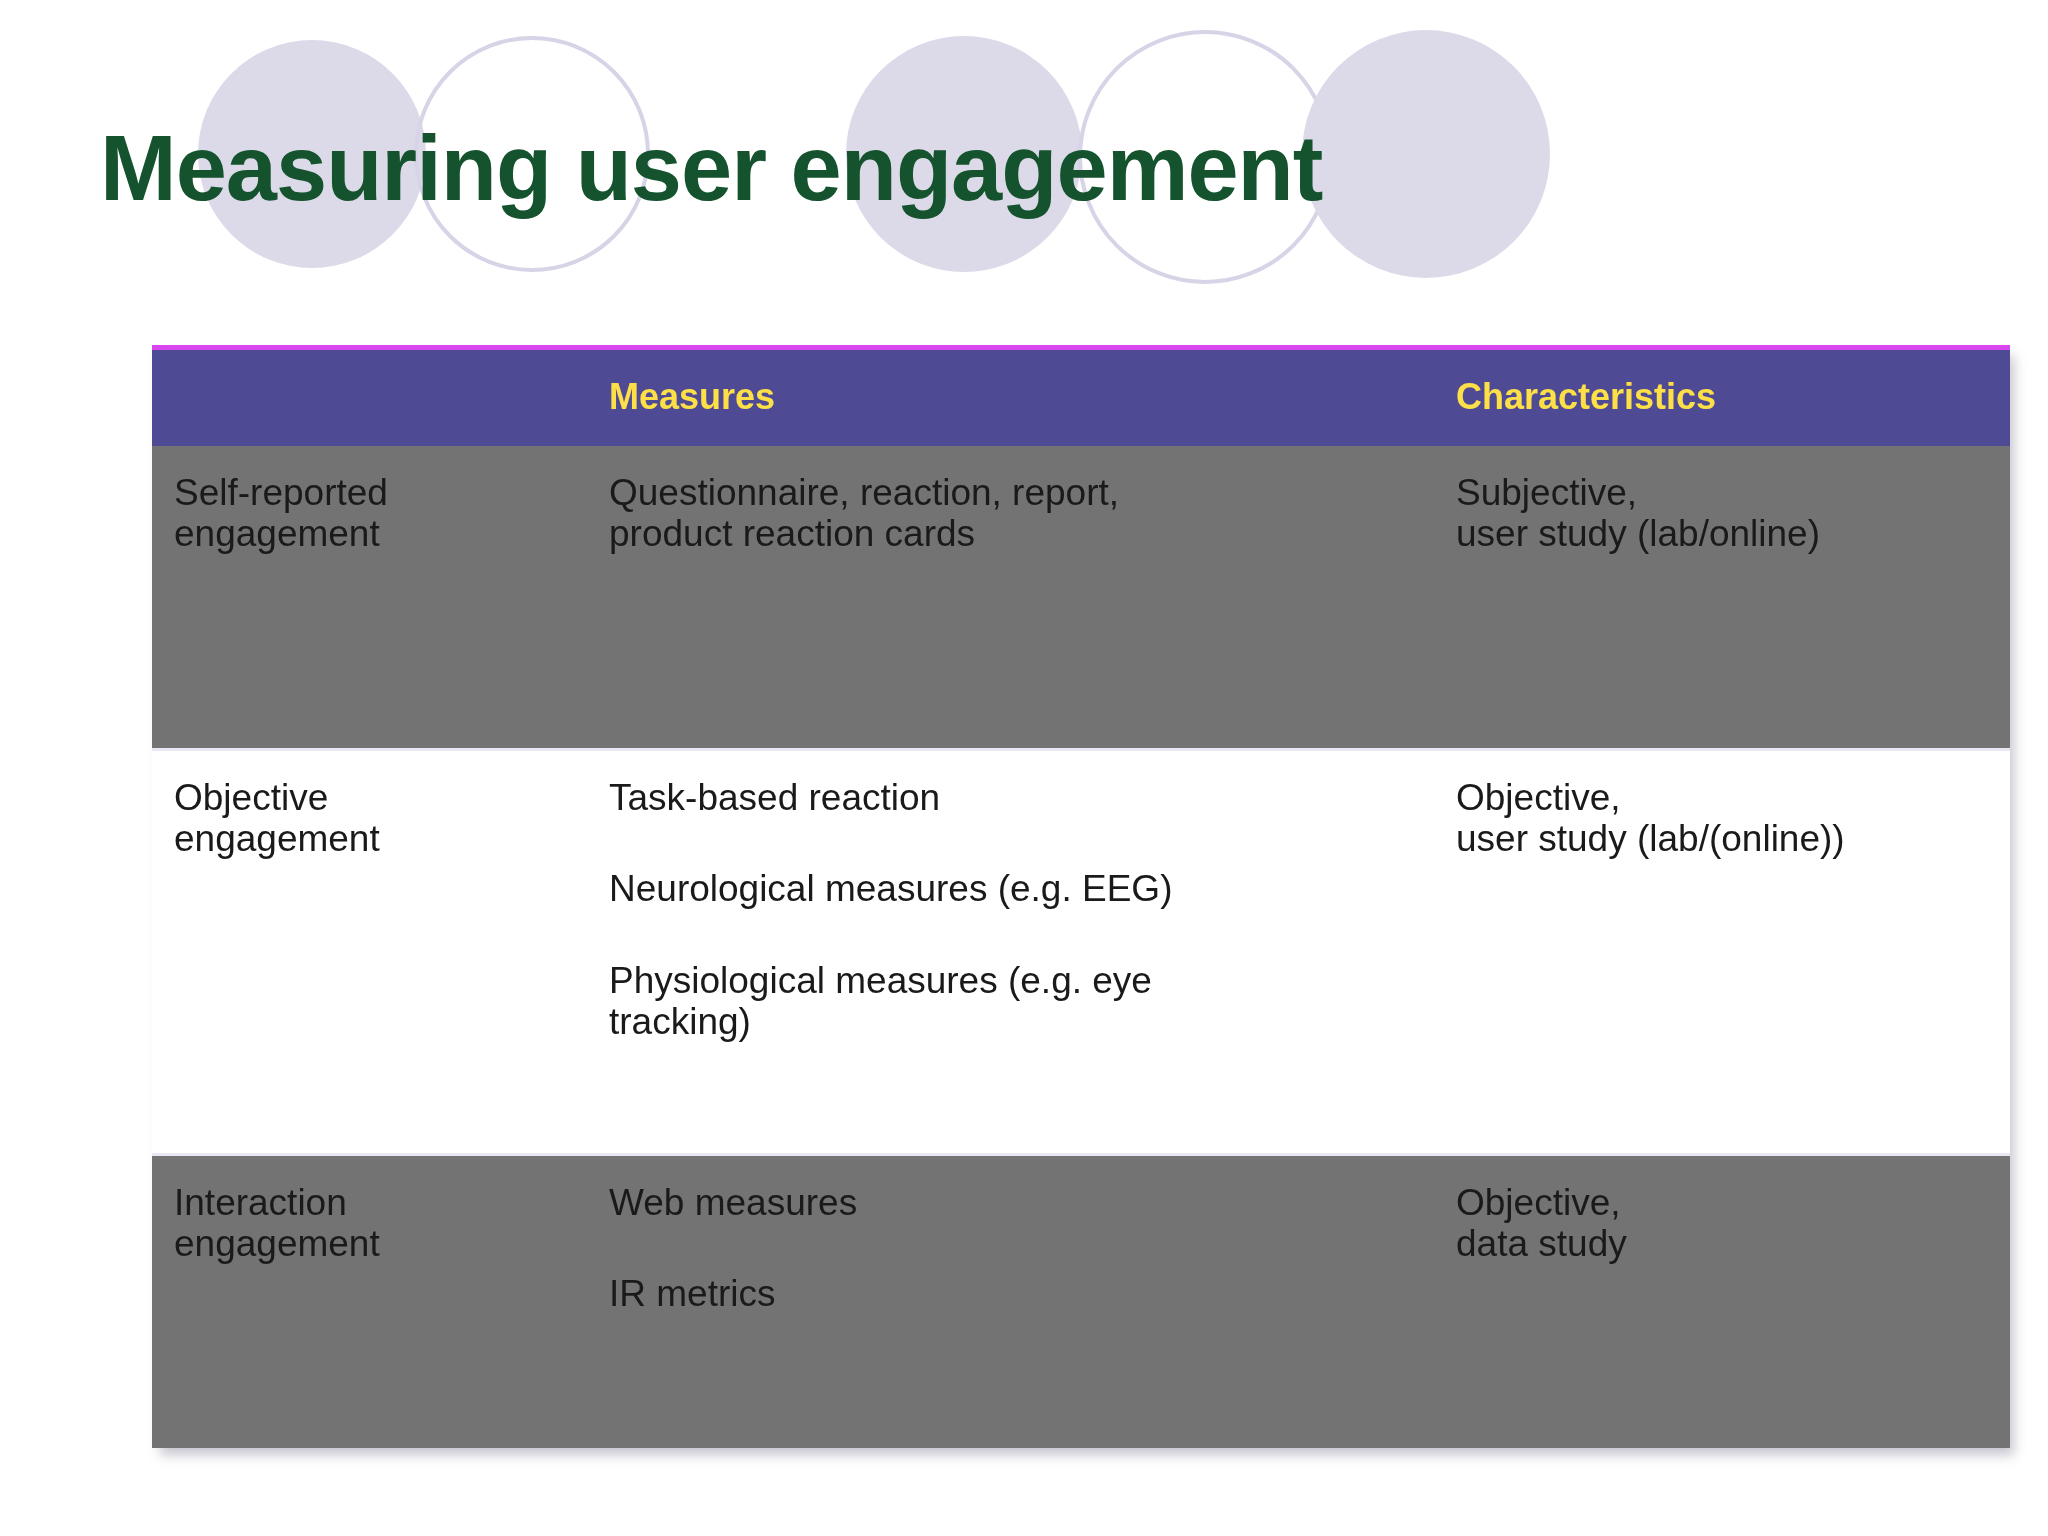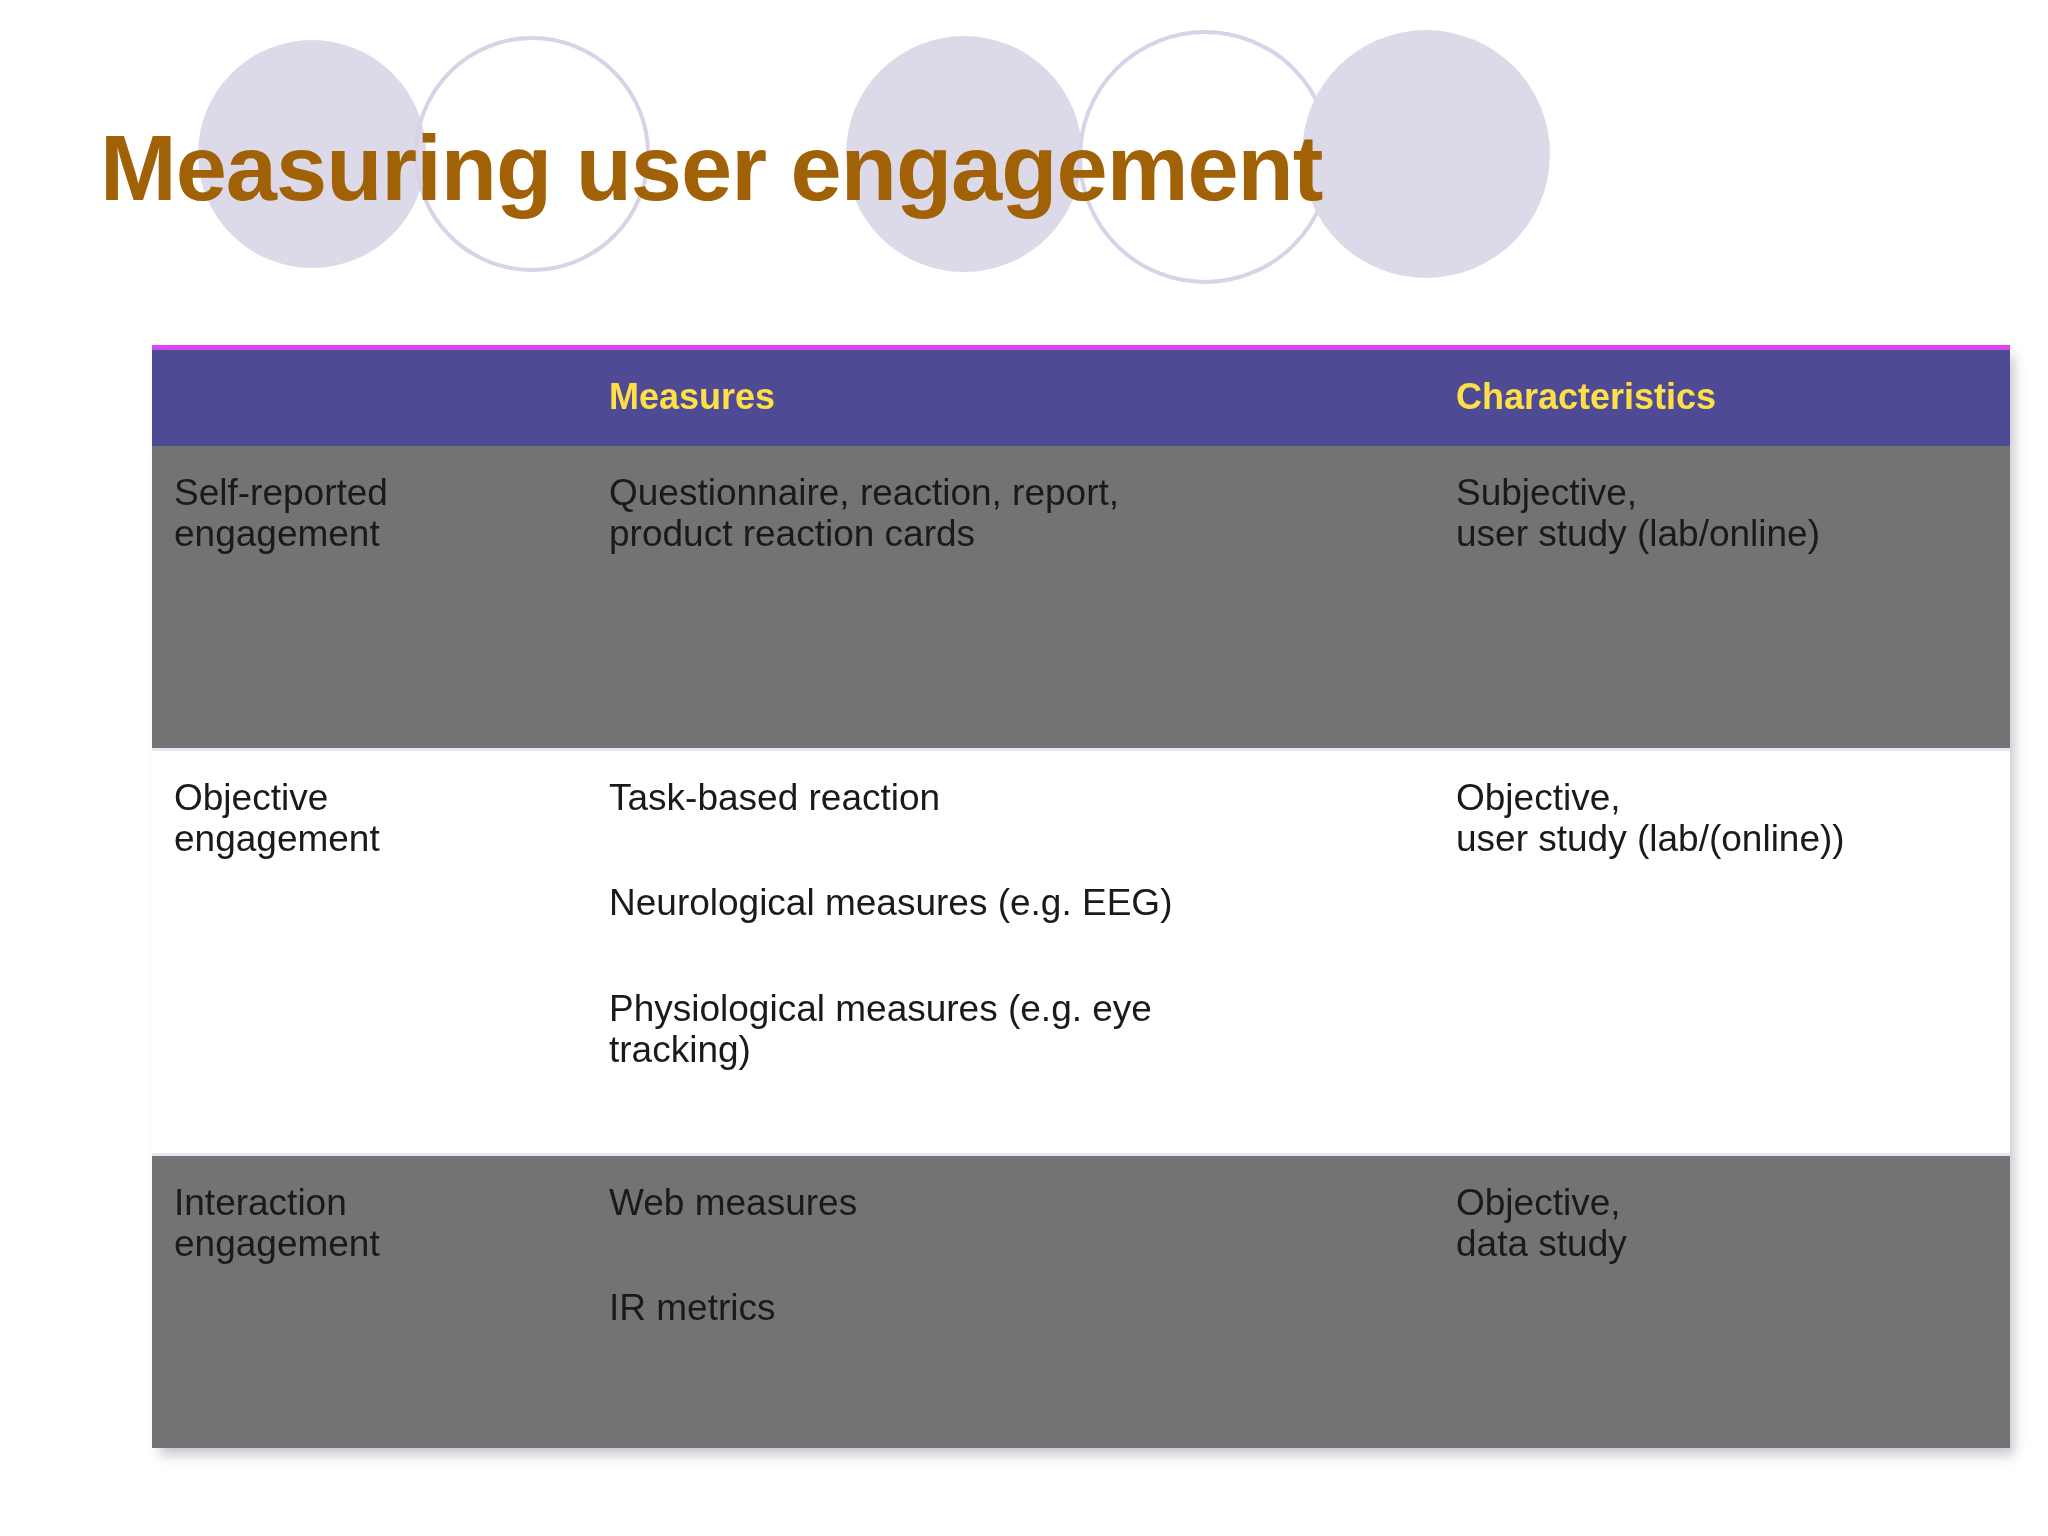"Measuring user engagement" .slide-title { color: #a16207 -> #14532d }
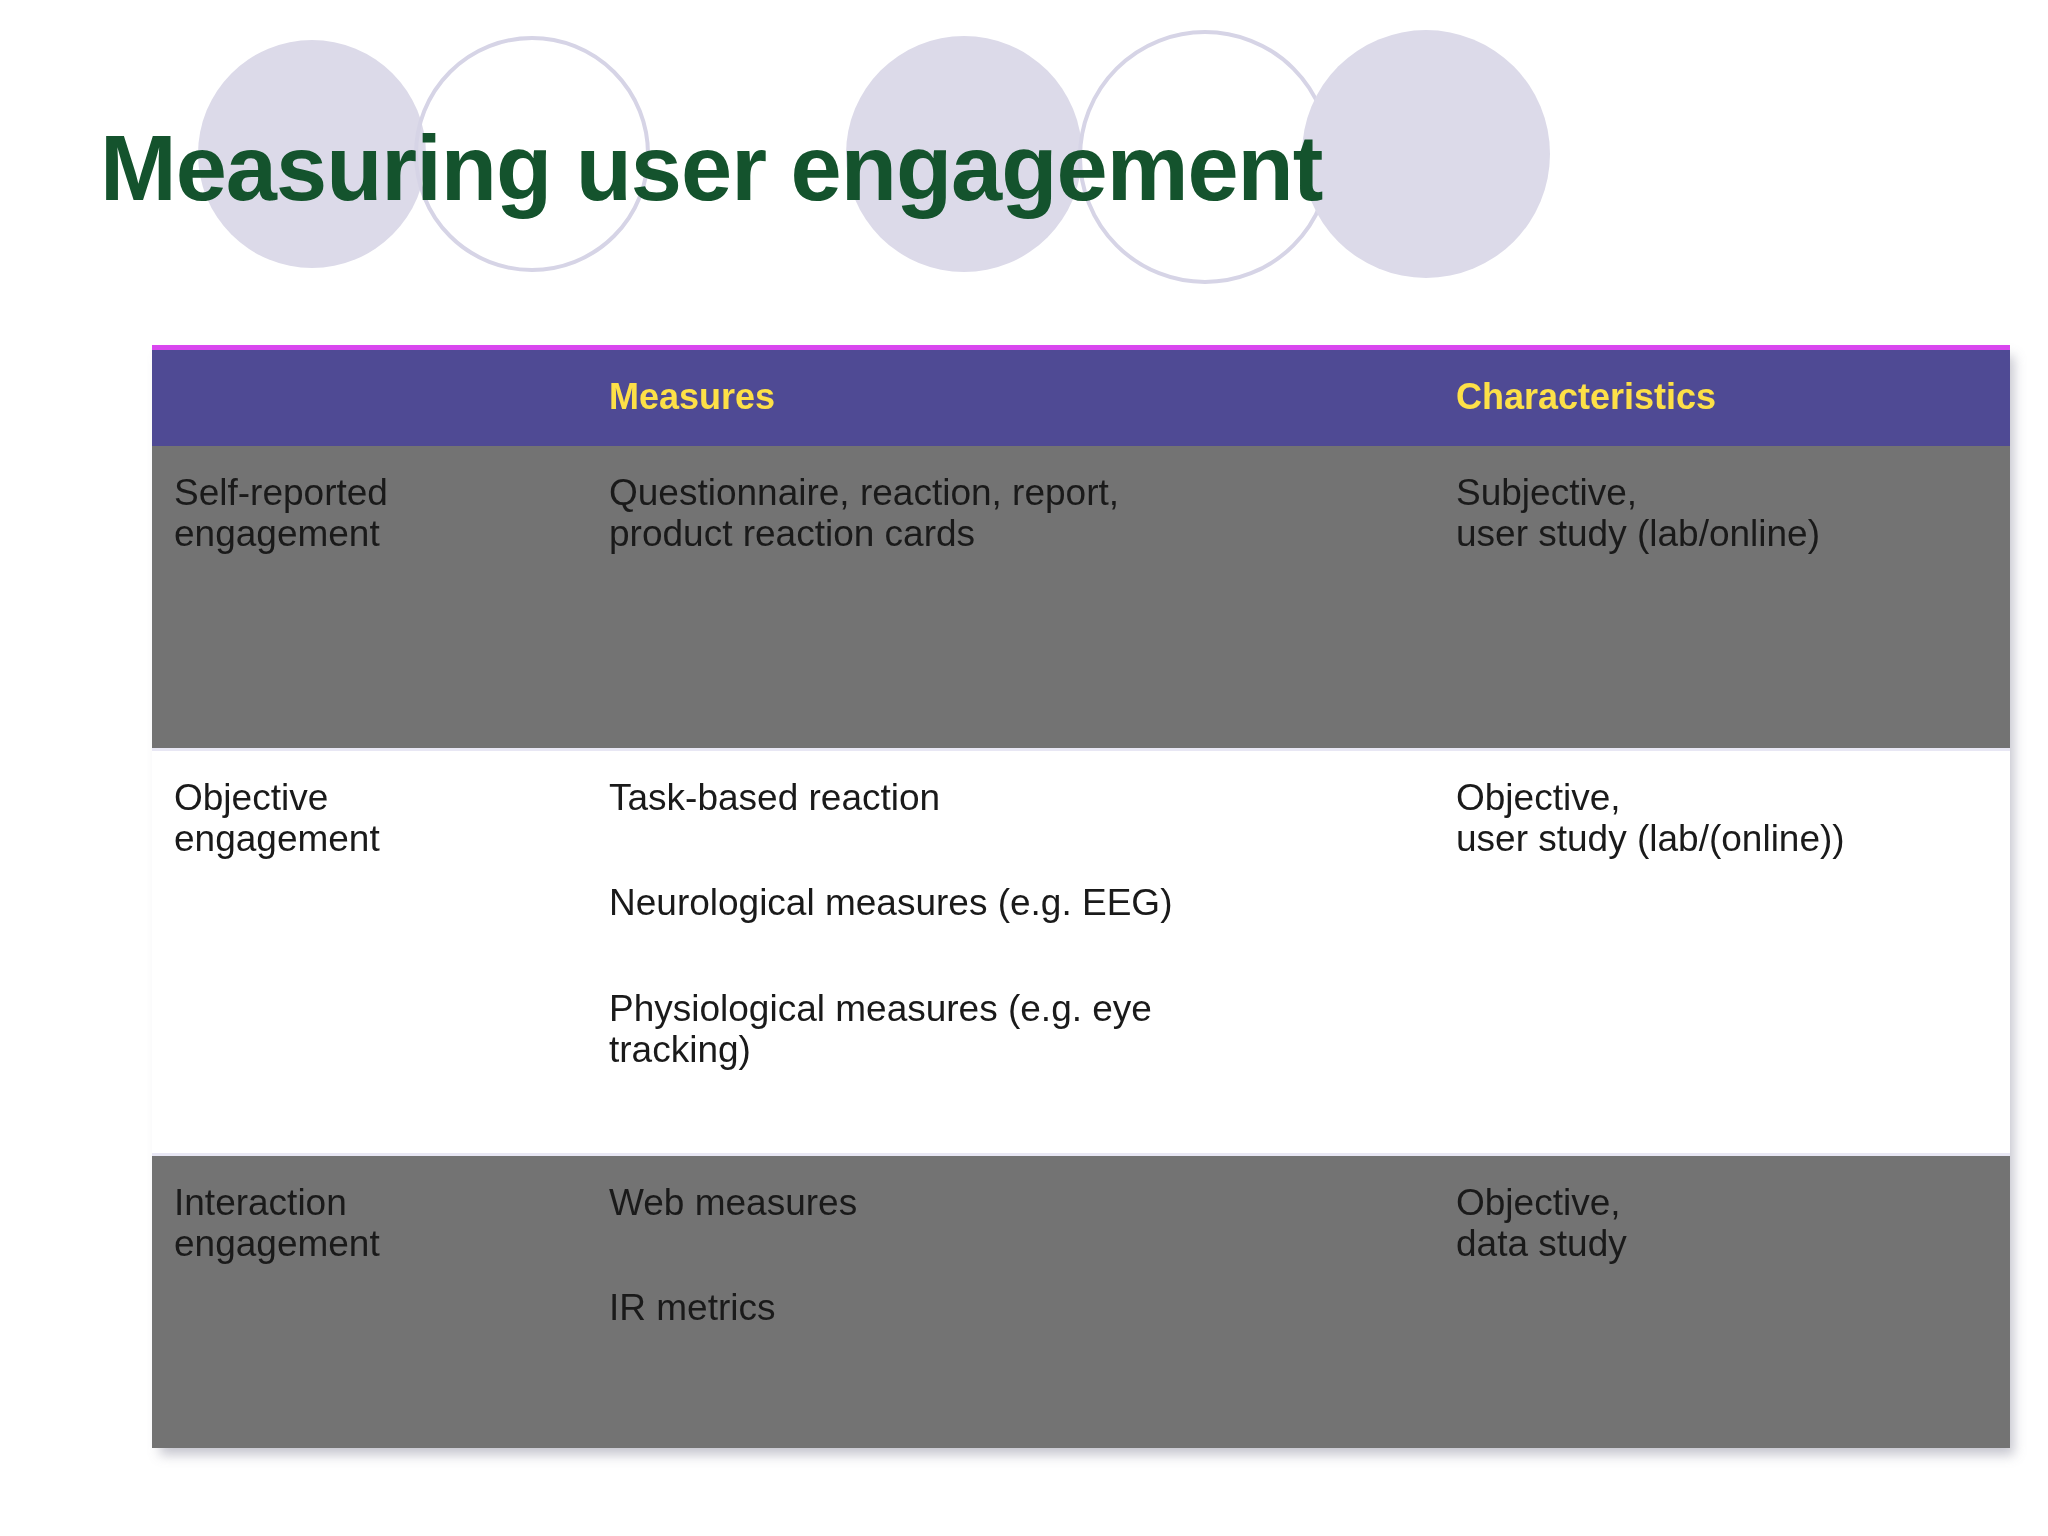"Neurological measures (e.g. EEG)" .cell-block + .cell-block { margin-top: 64px -> 50px }
